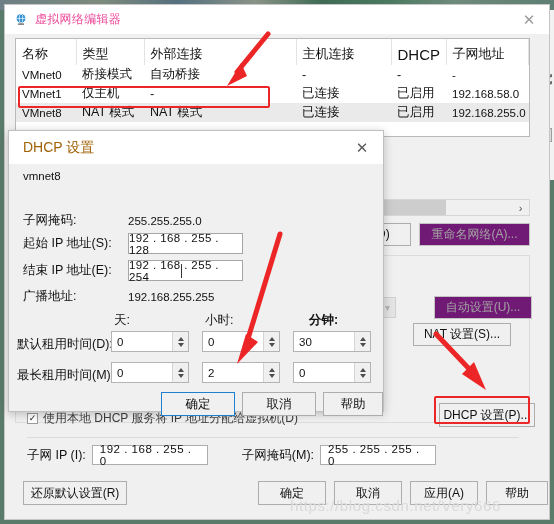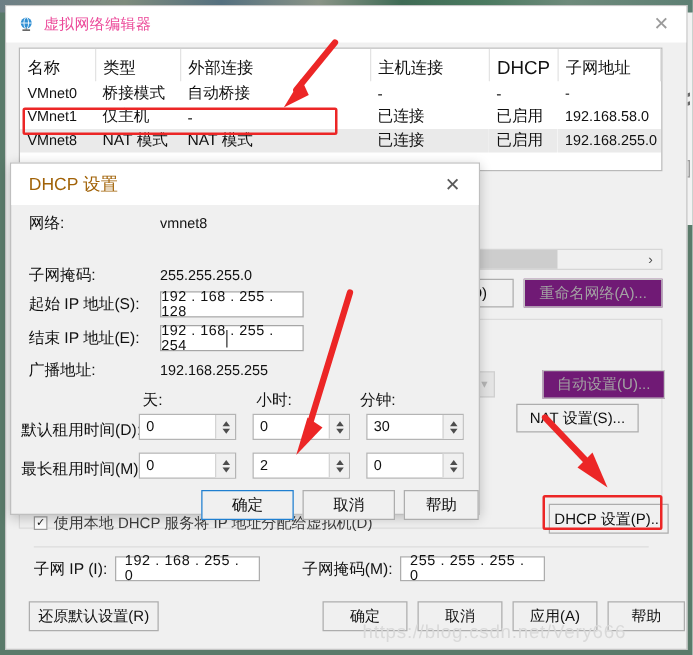"网络:" span.flabel { html: <span>网络:</span> -> none }
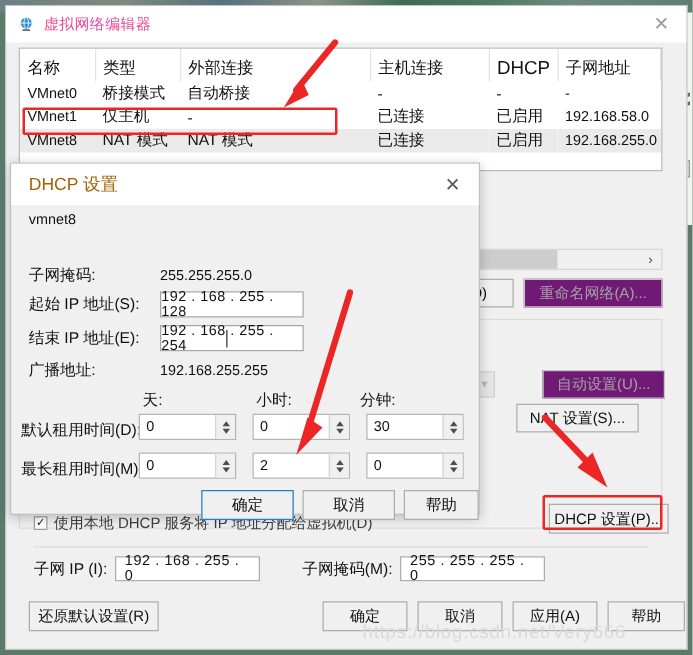"分钟:" div.unit-hdr { font-weight: none -> bold; left: 279px -> 300px }
